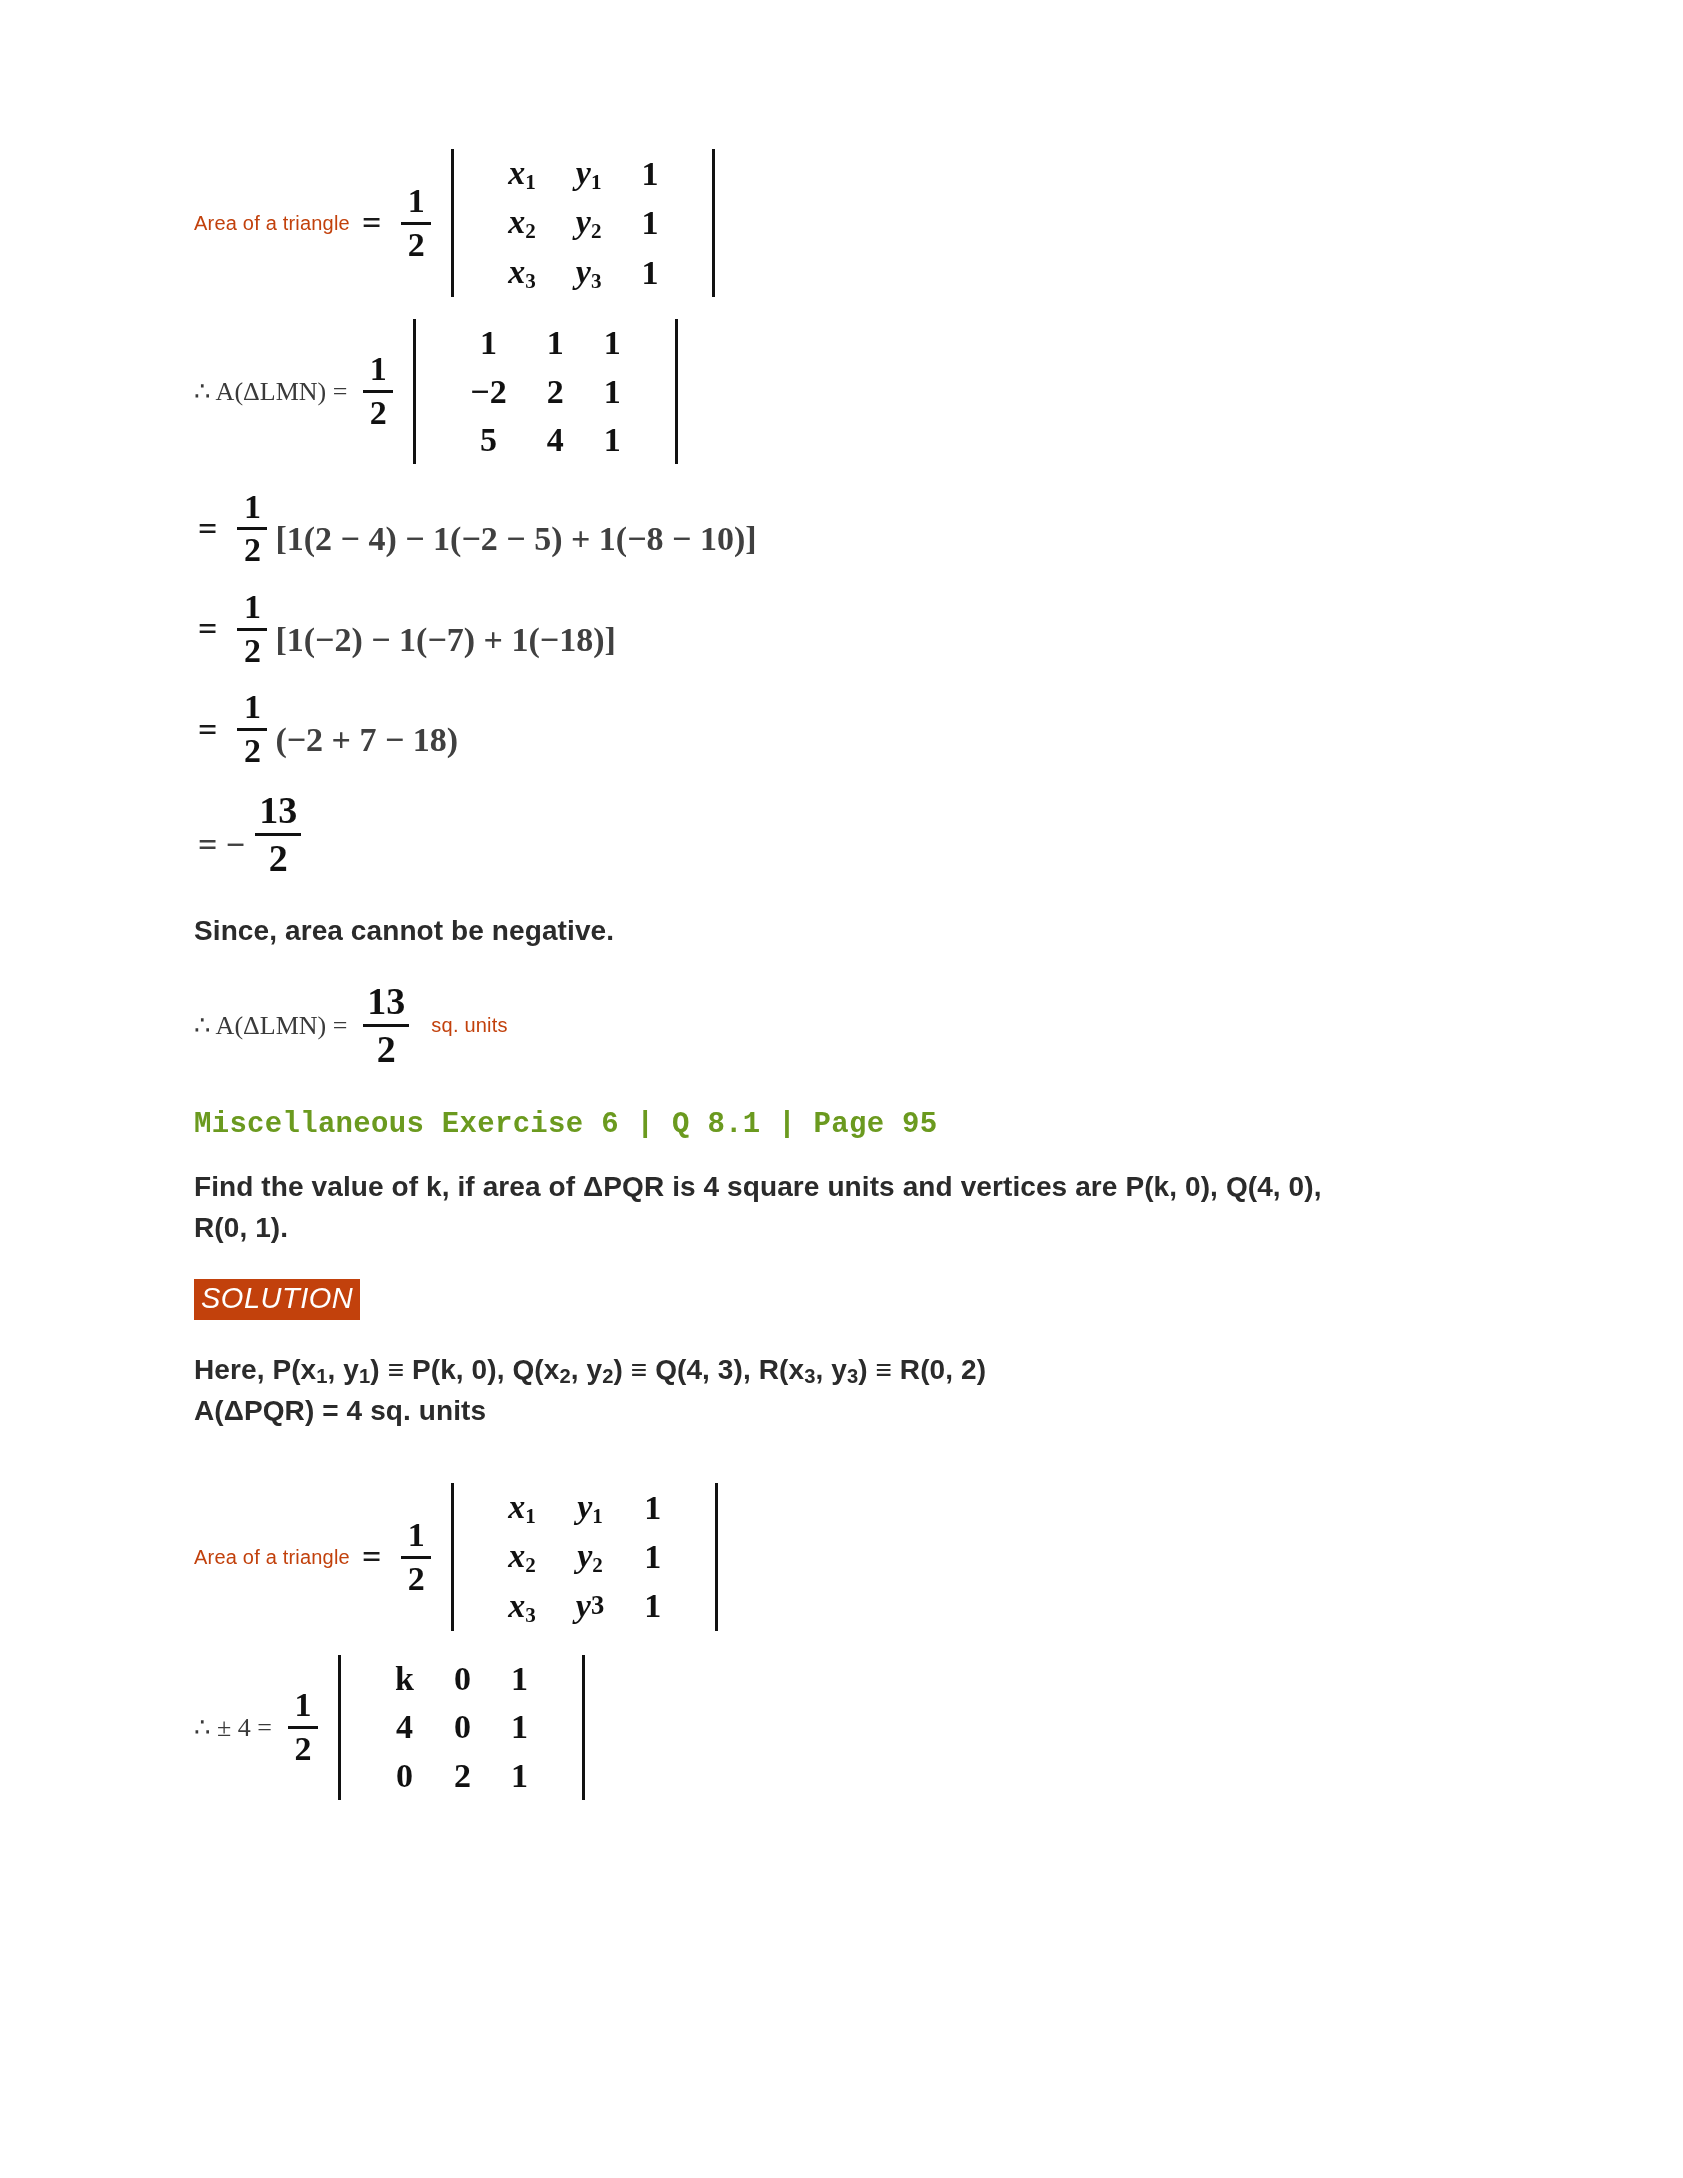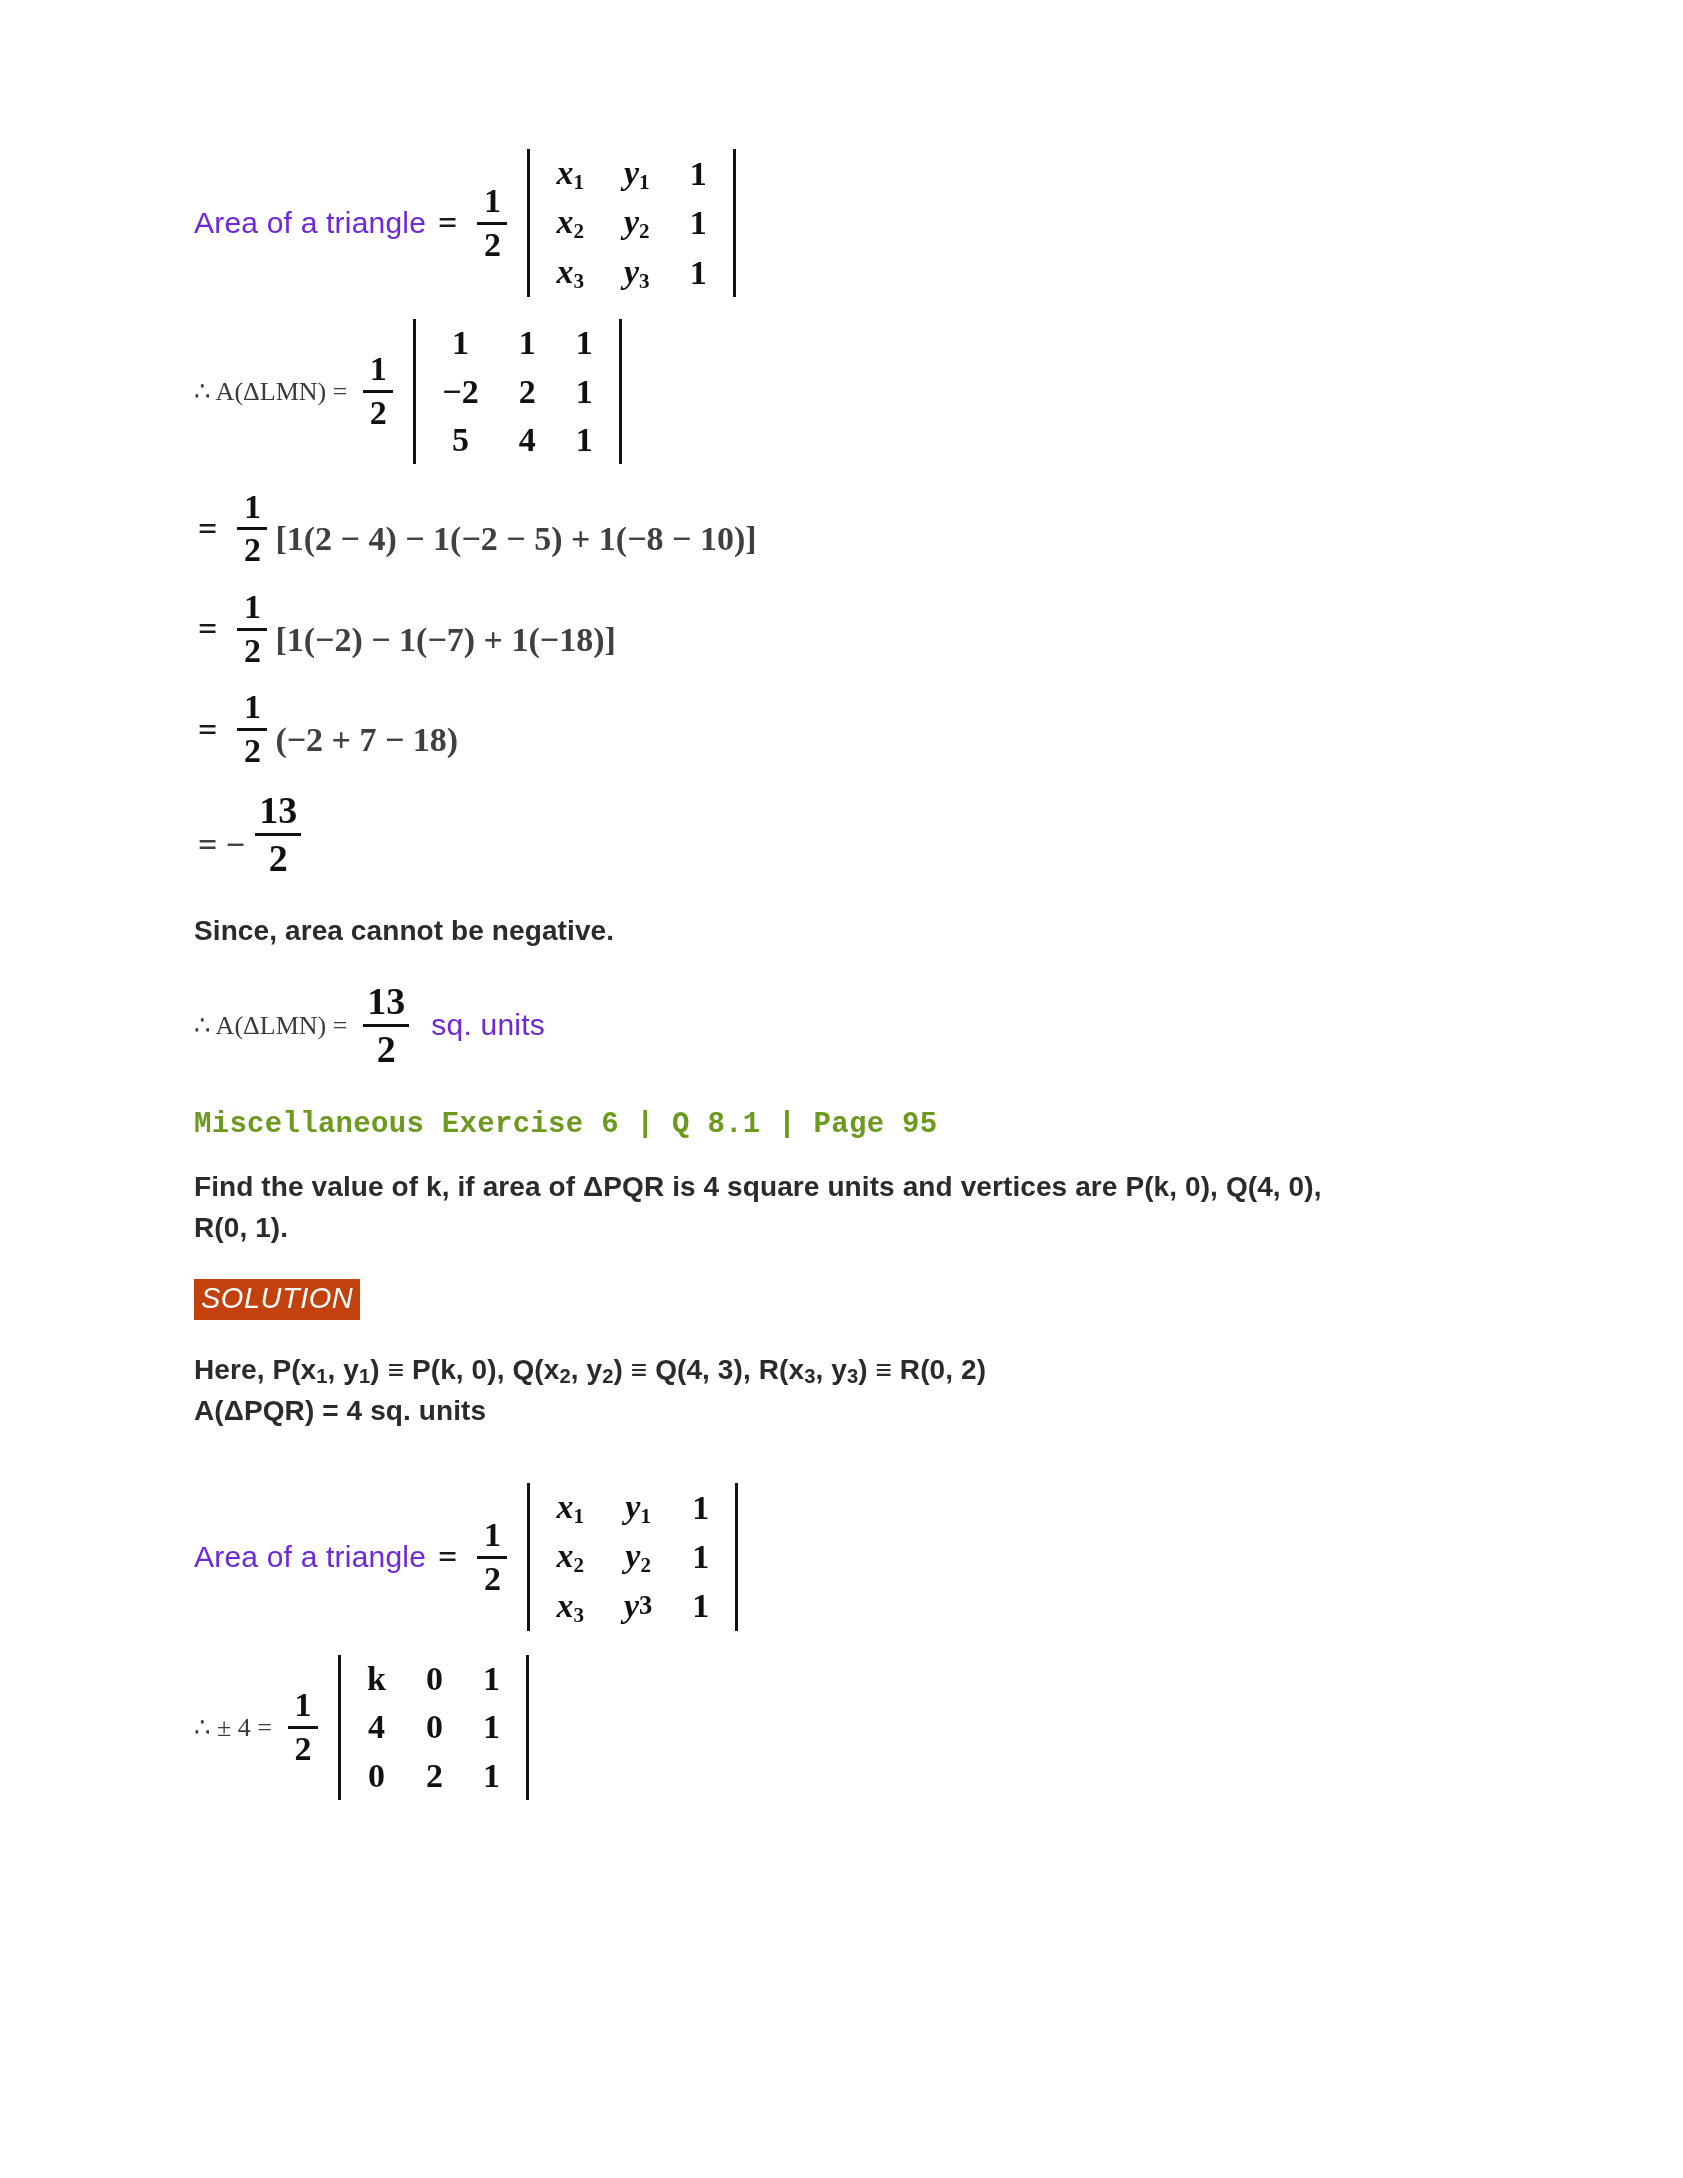"x1" .det { gap: none -> 28px }
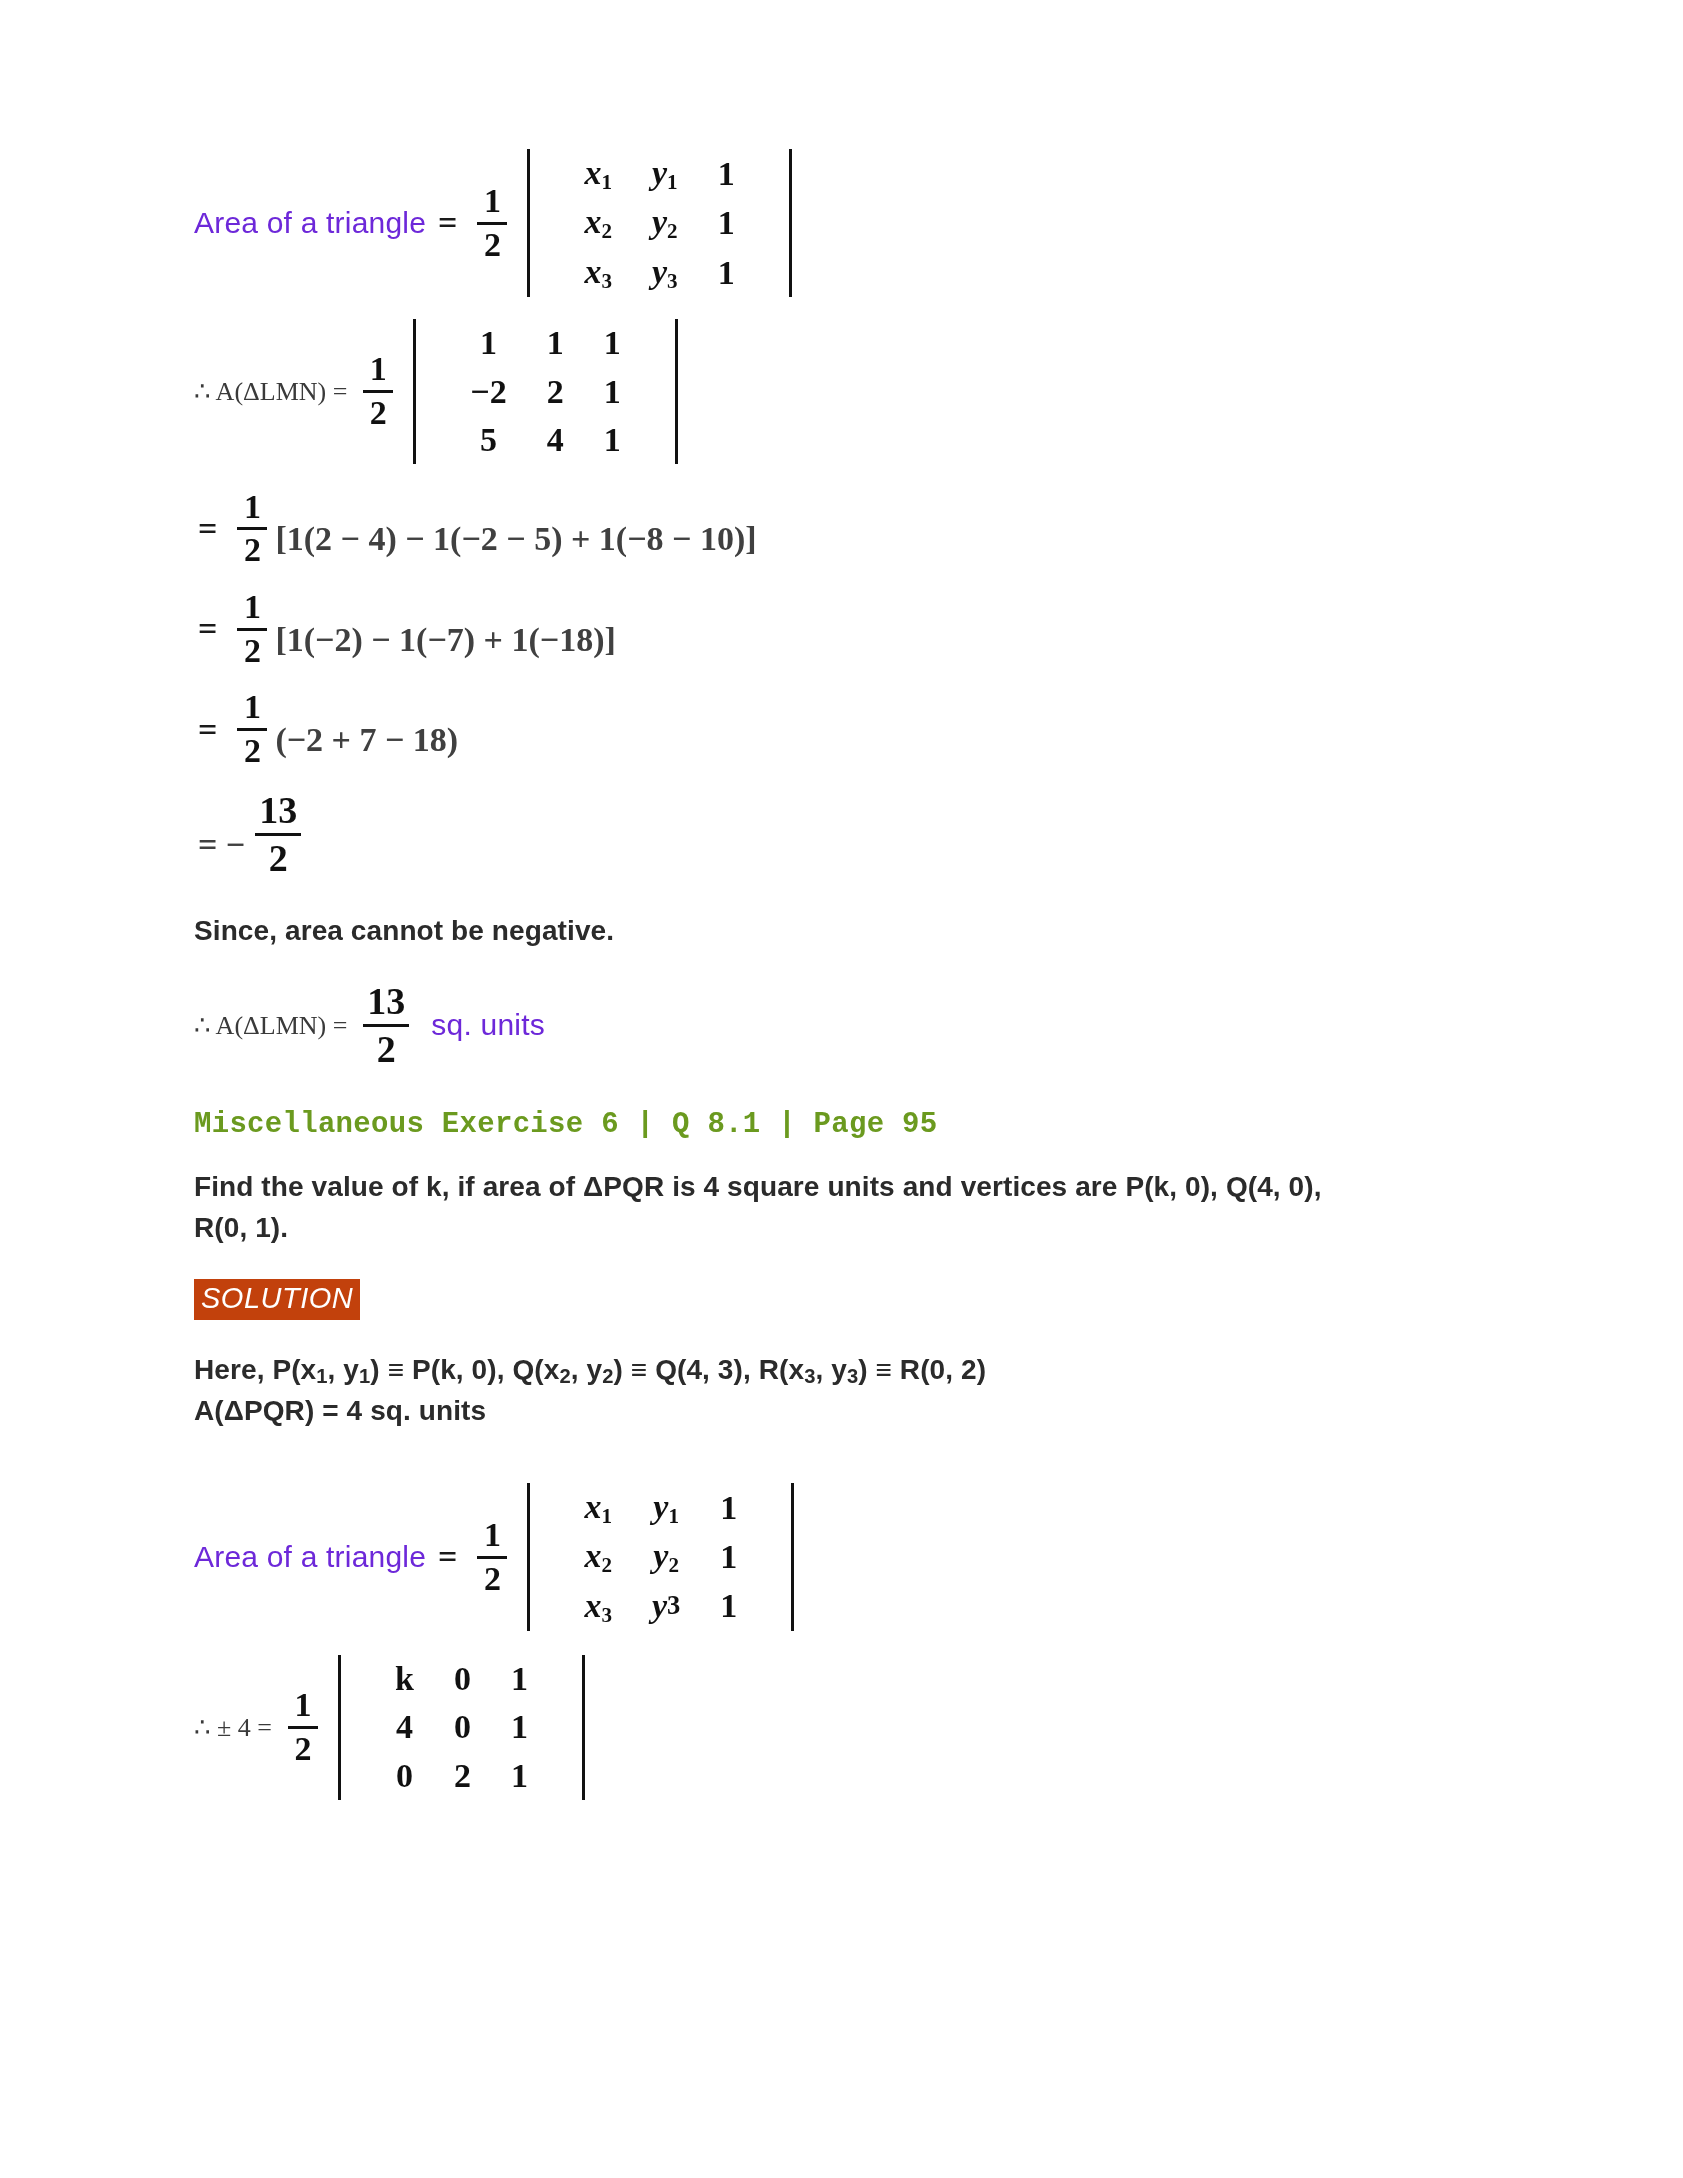"Area of a triangle" .label-text { color: #6d28d9 -> #c2410c; font-size: 30px -> 20px }
